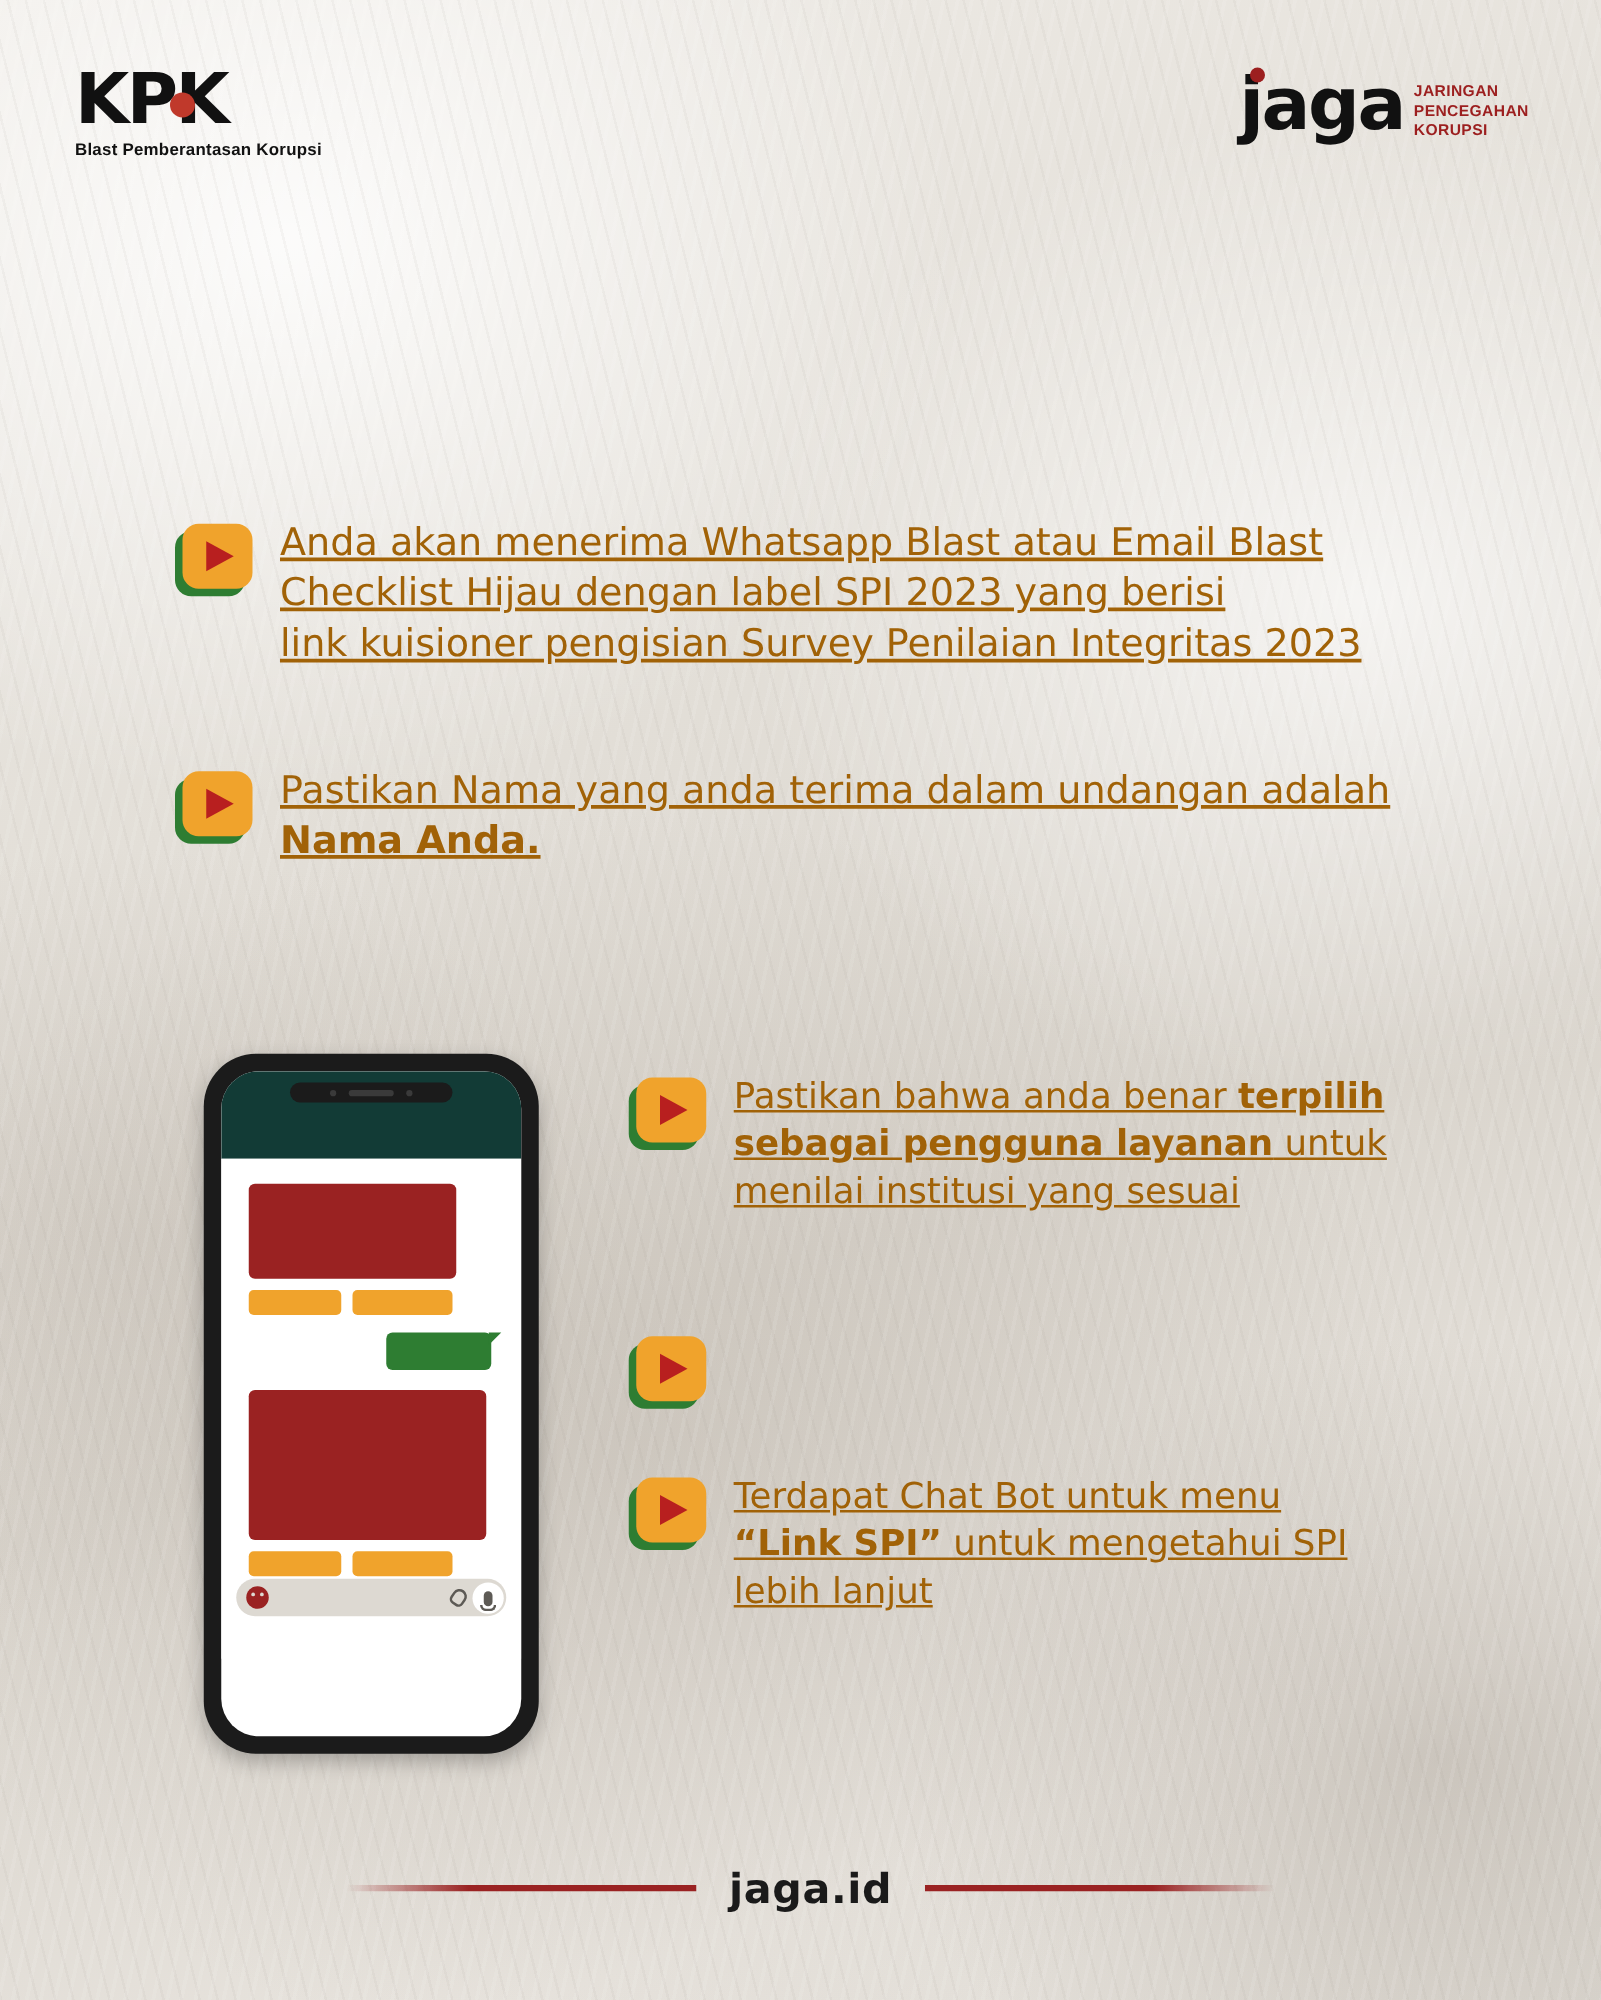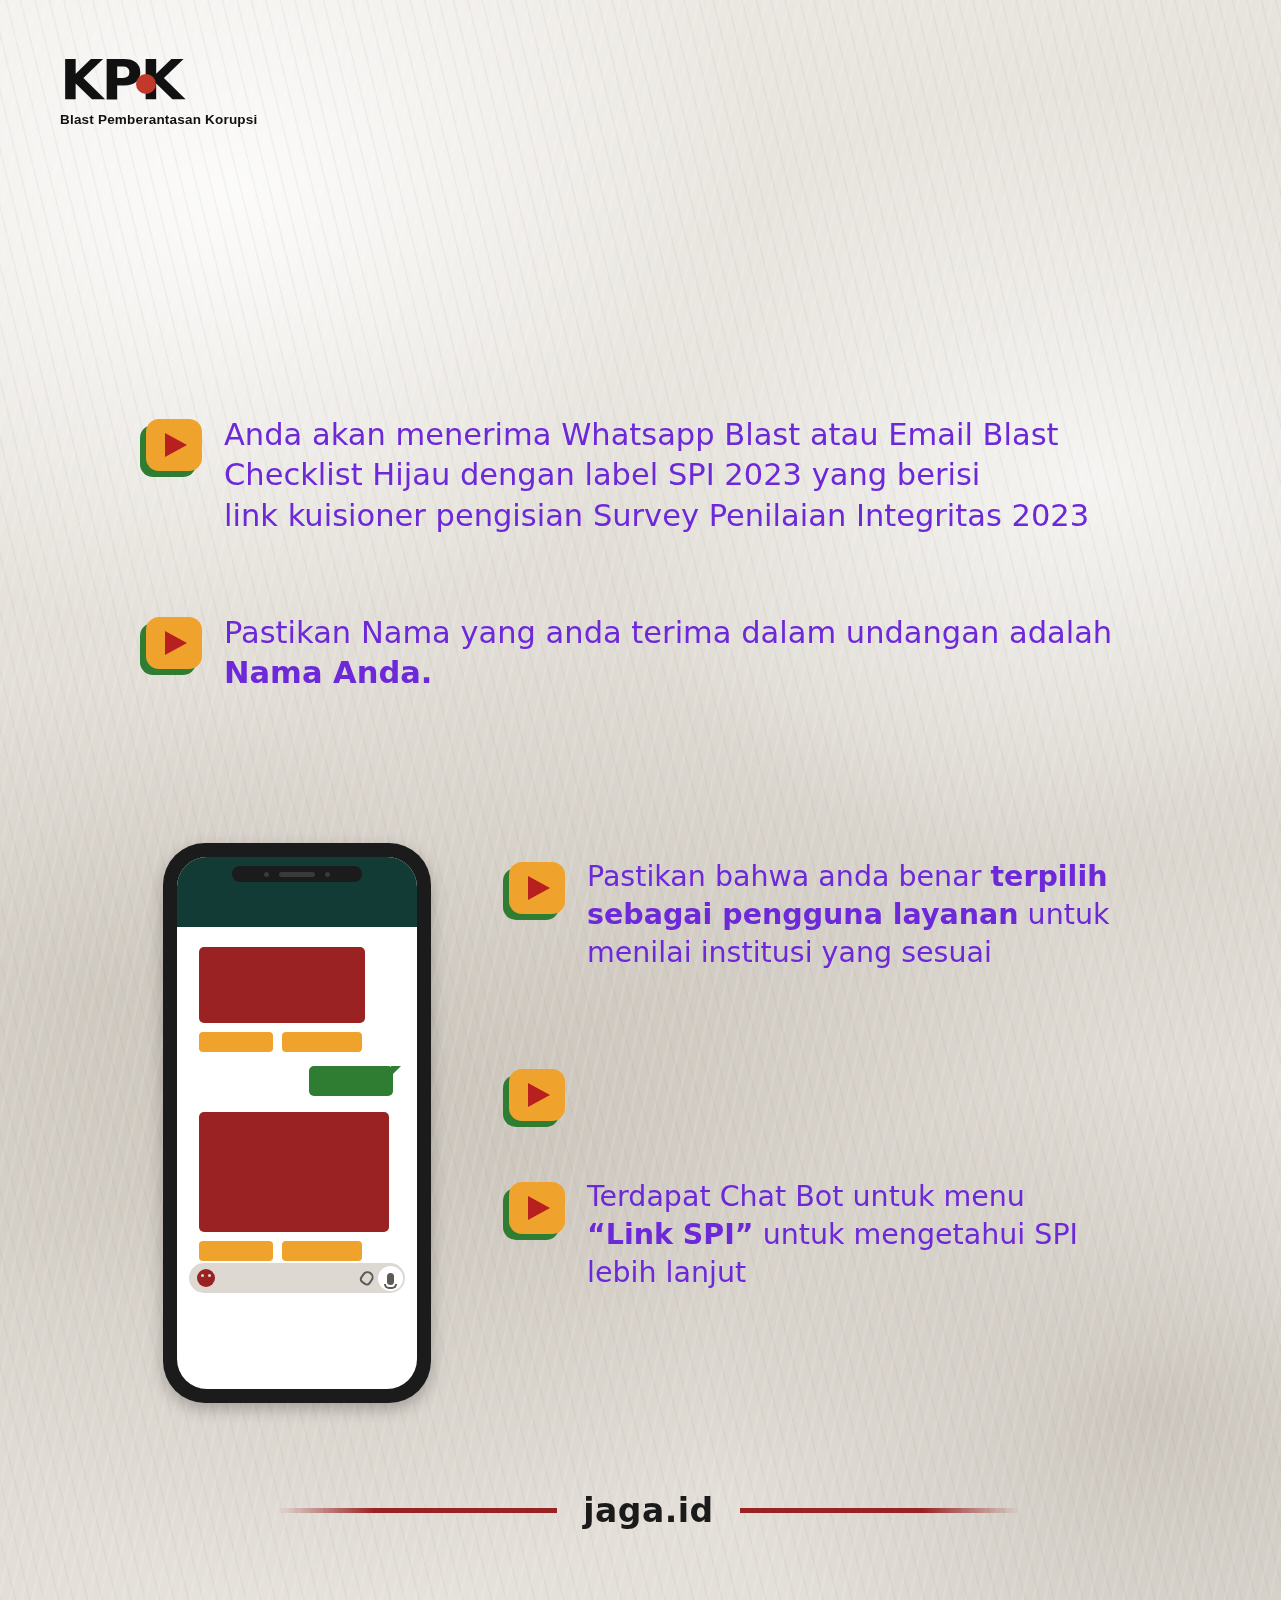"jaga" div.jaga-logo { html: none -> <div> <div>jaga</div> <div></div> <div> <div>JARINGAN</div> <div>PENCEGAHAN</div> <div>KORUPSI</div> </div> </div> }
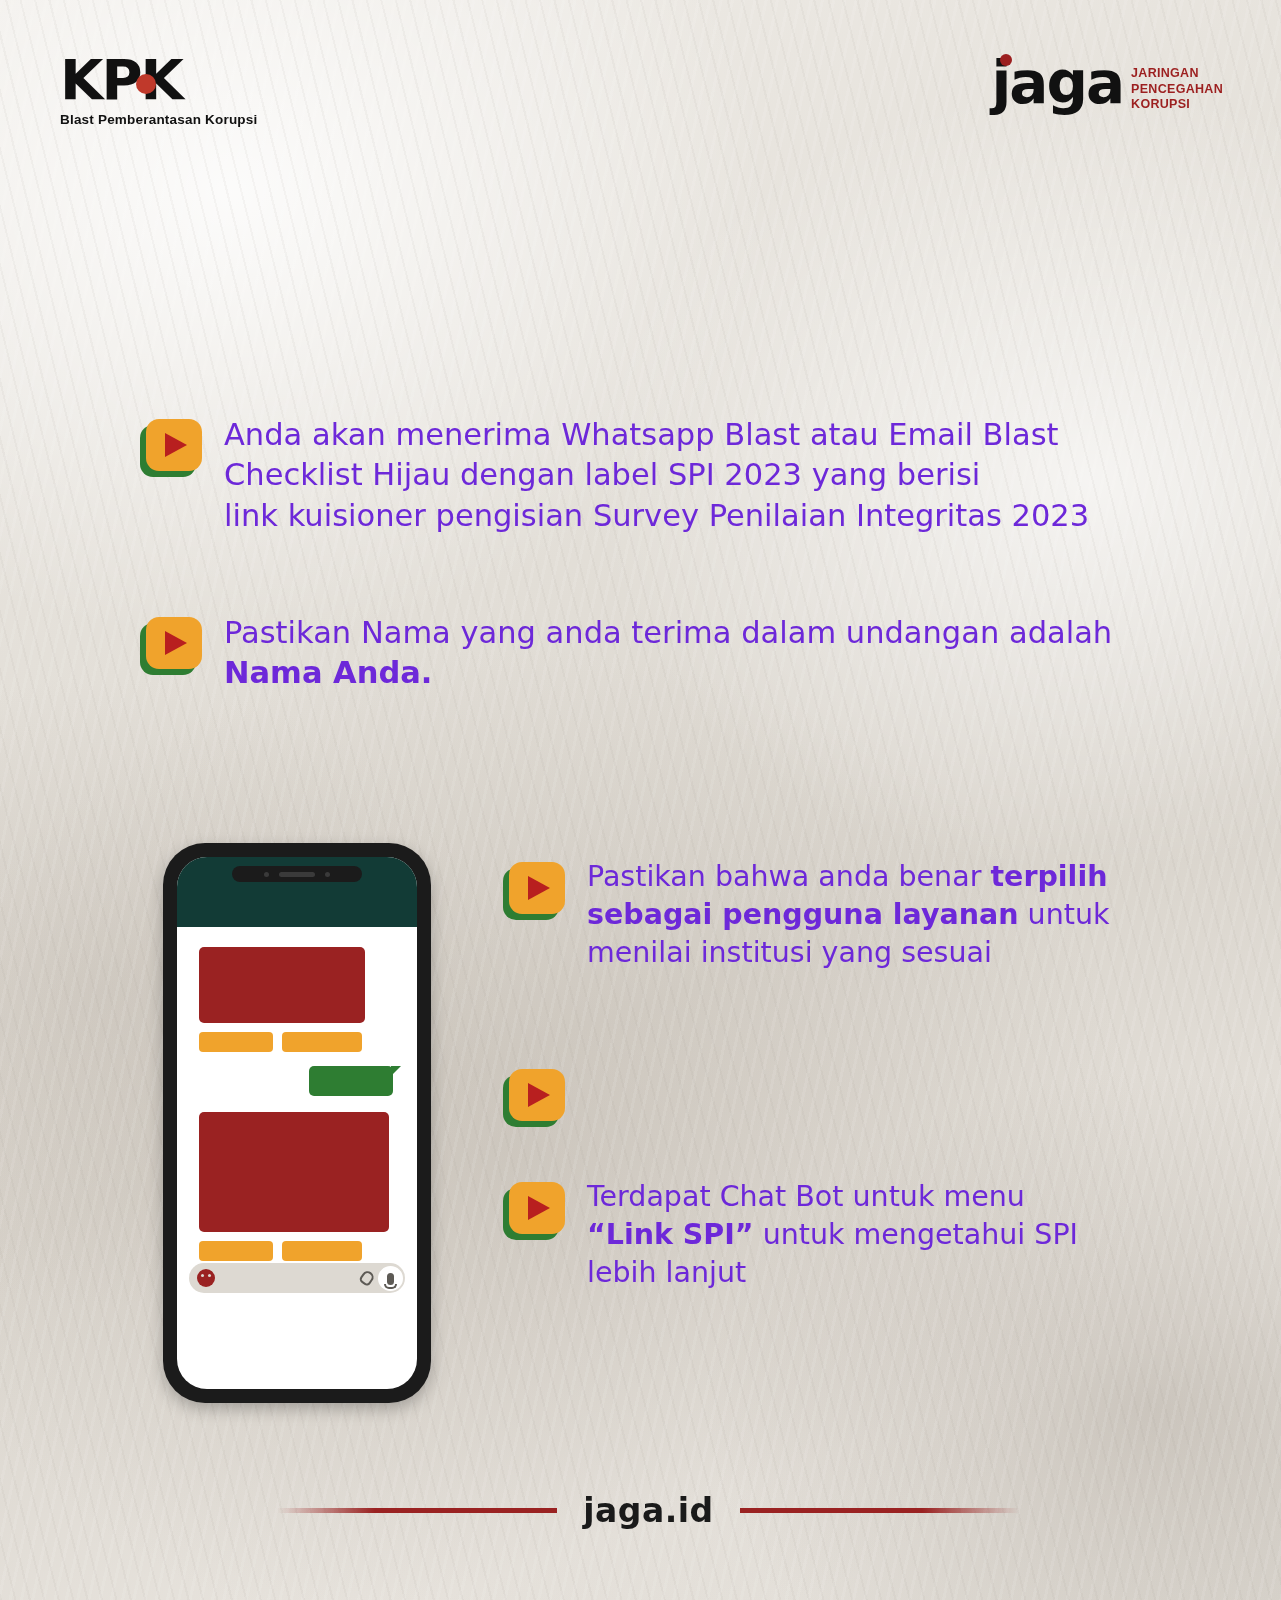"Anda akan menerima Whatsapp Blast" .bullet-text { color: #6d28d9 -> #a16207; text-decoration: none -> underline }
